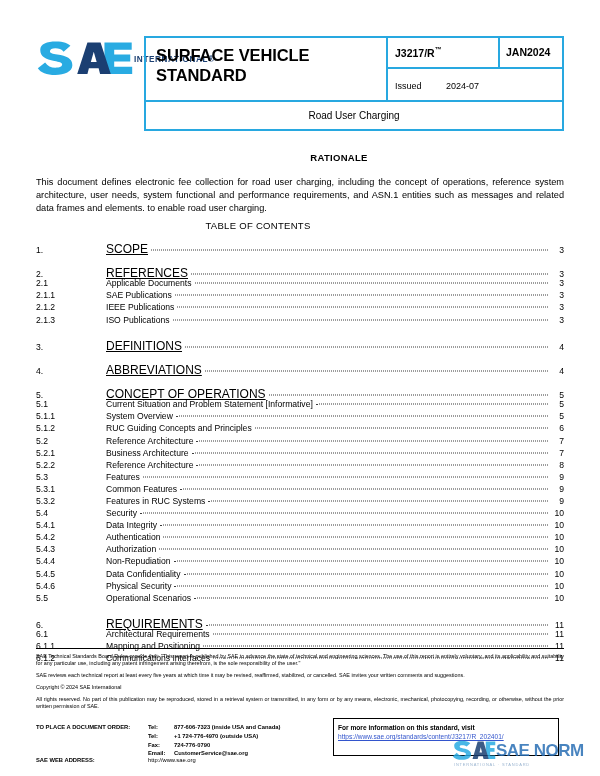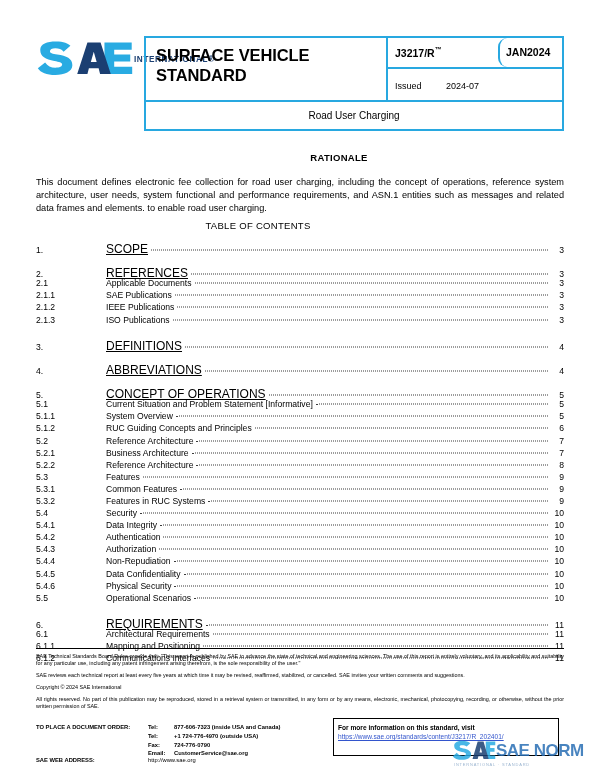"JAN2024" .ht-date { border-radius: 9px -> none }
